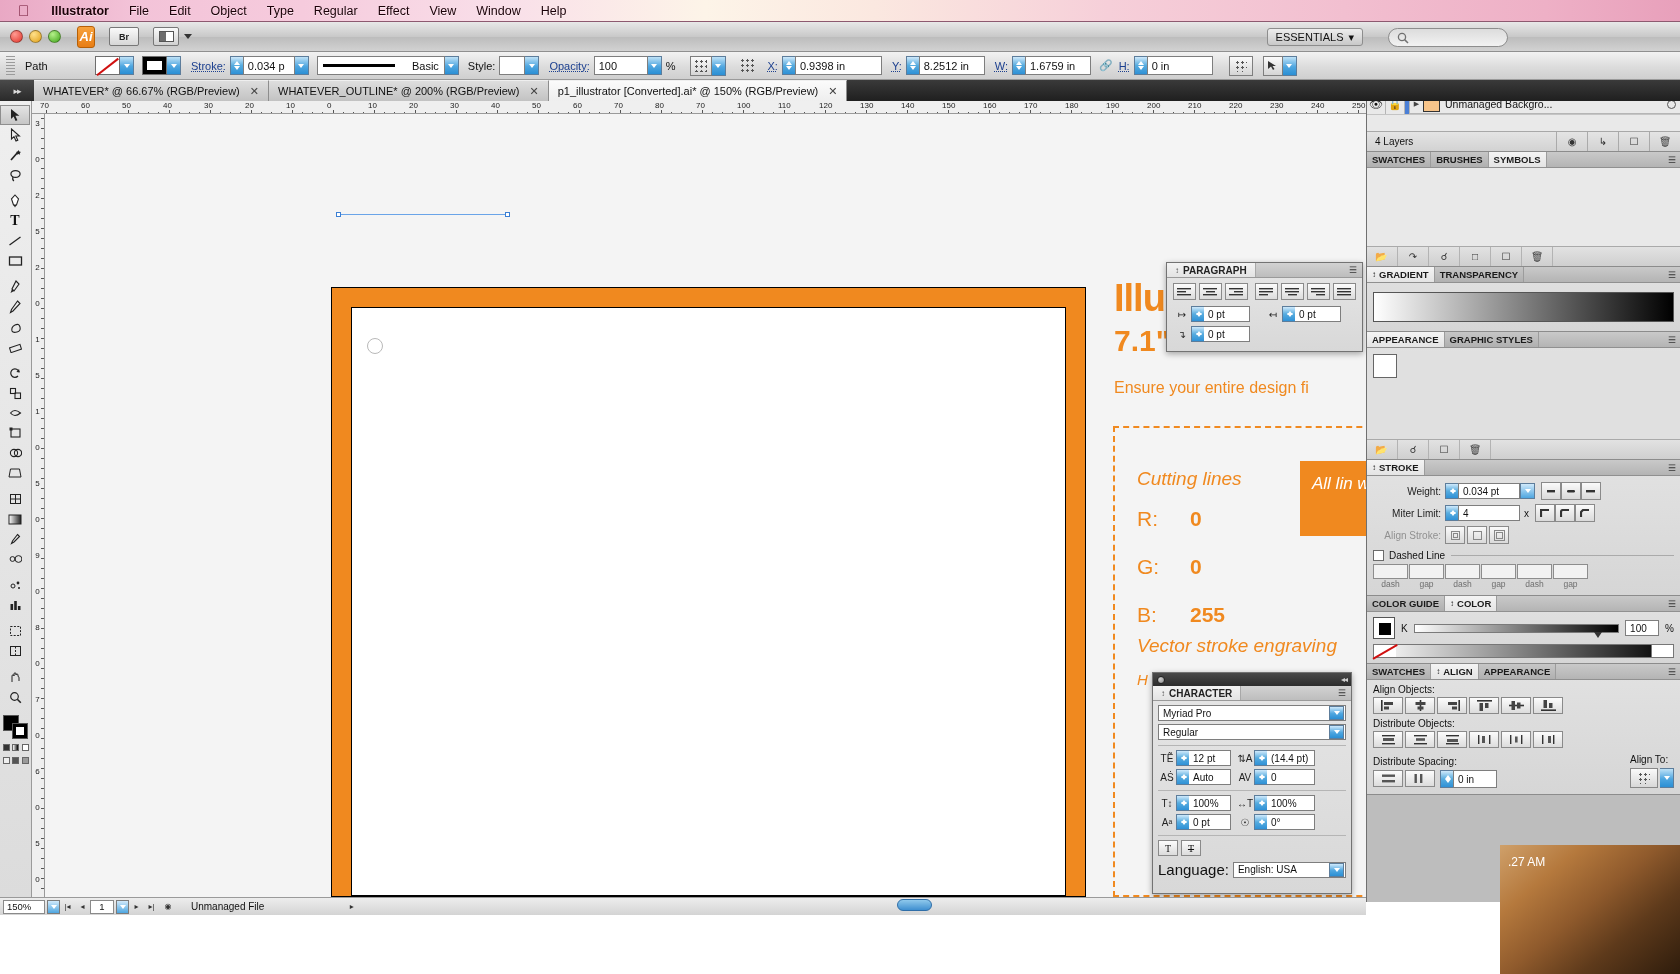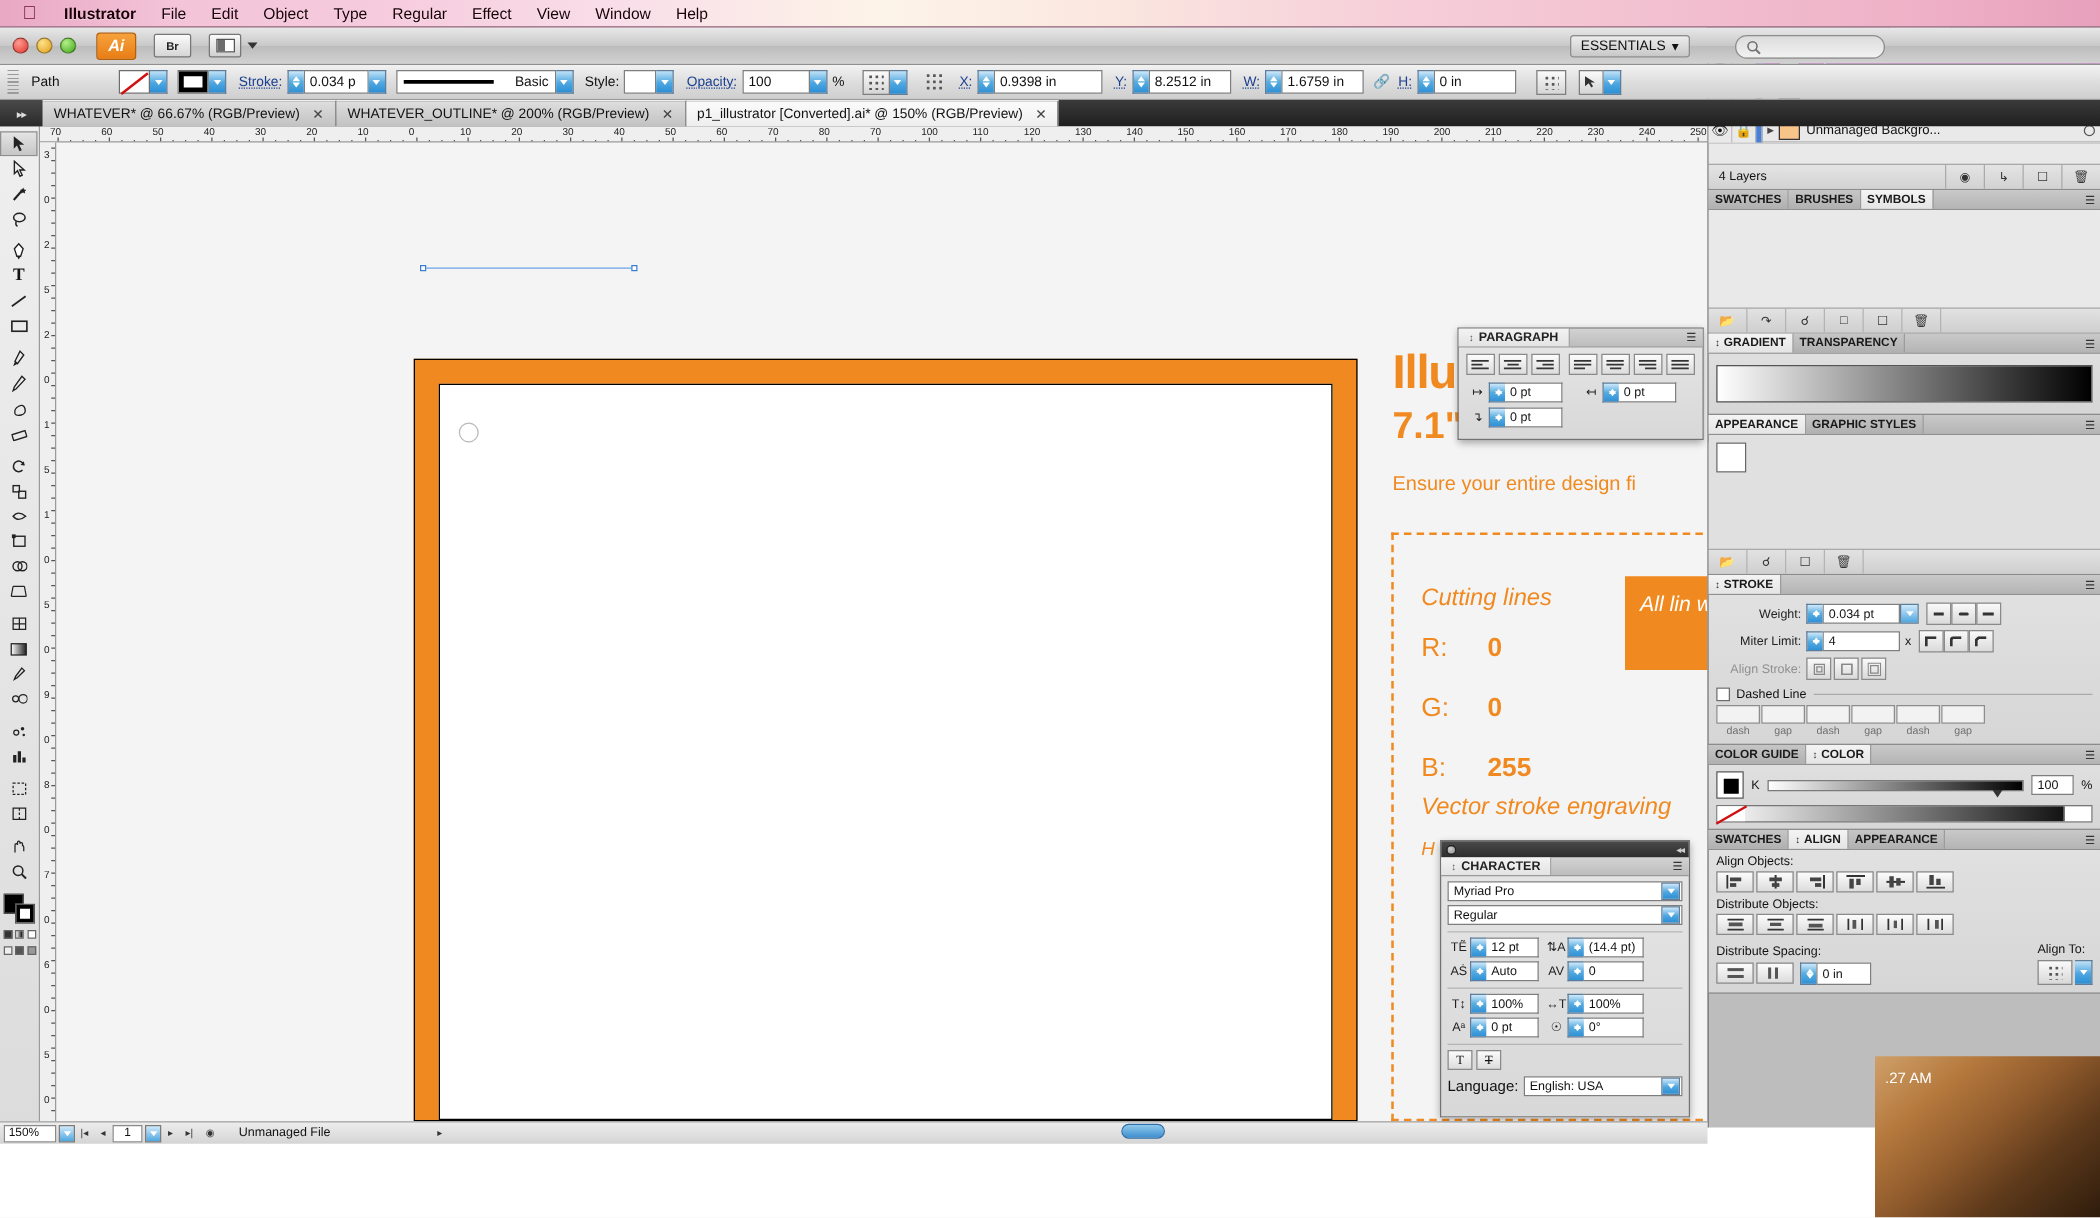"Ai" .ai-badge { width: 32px -> 18px }
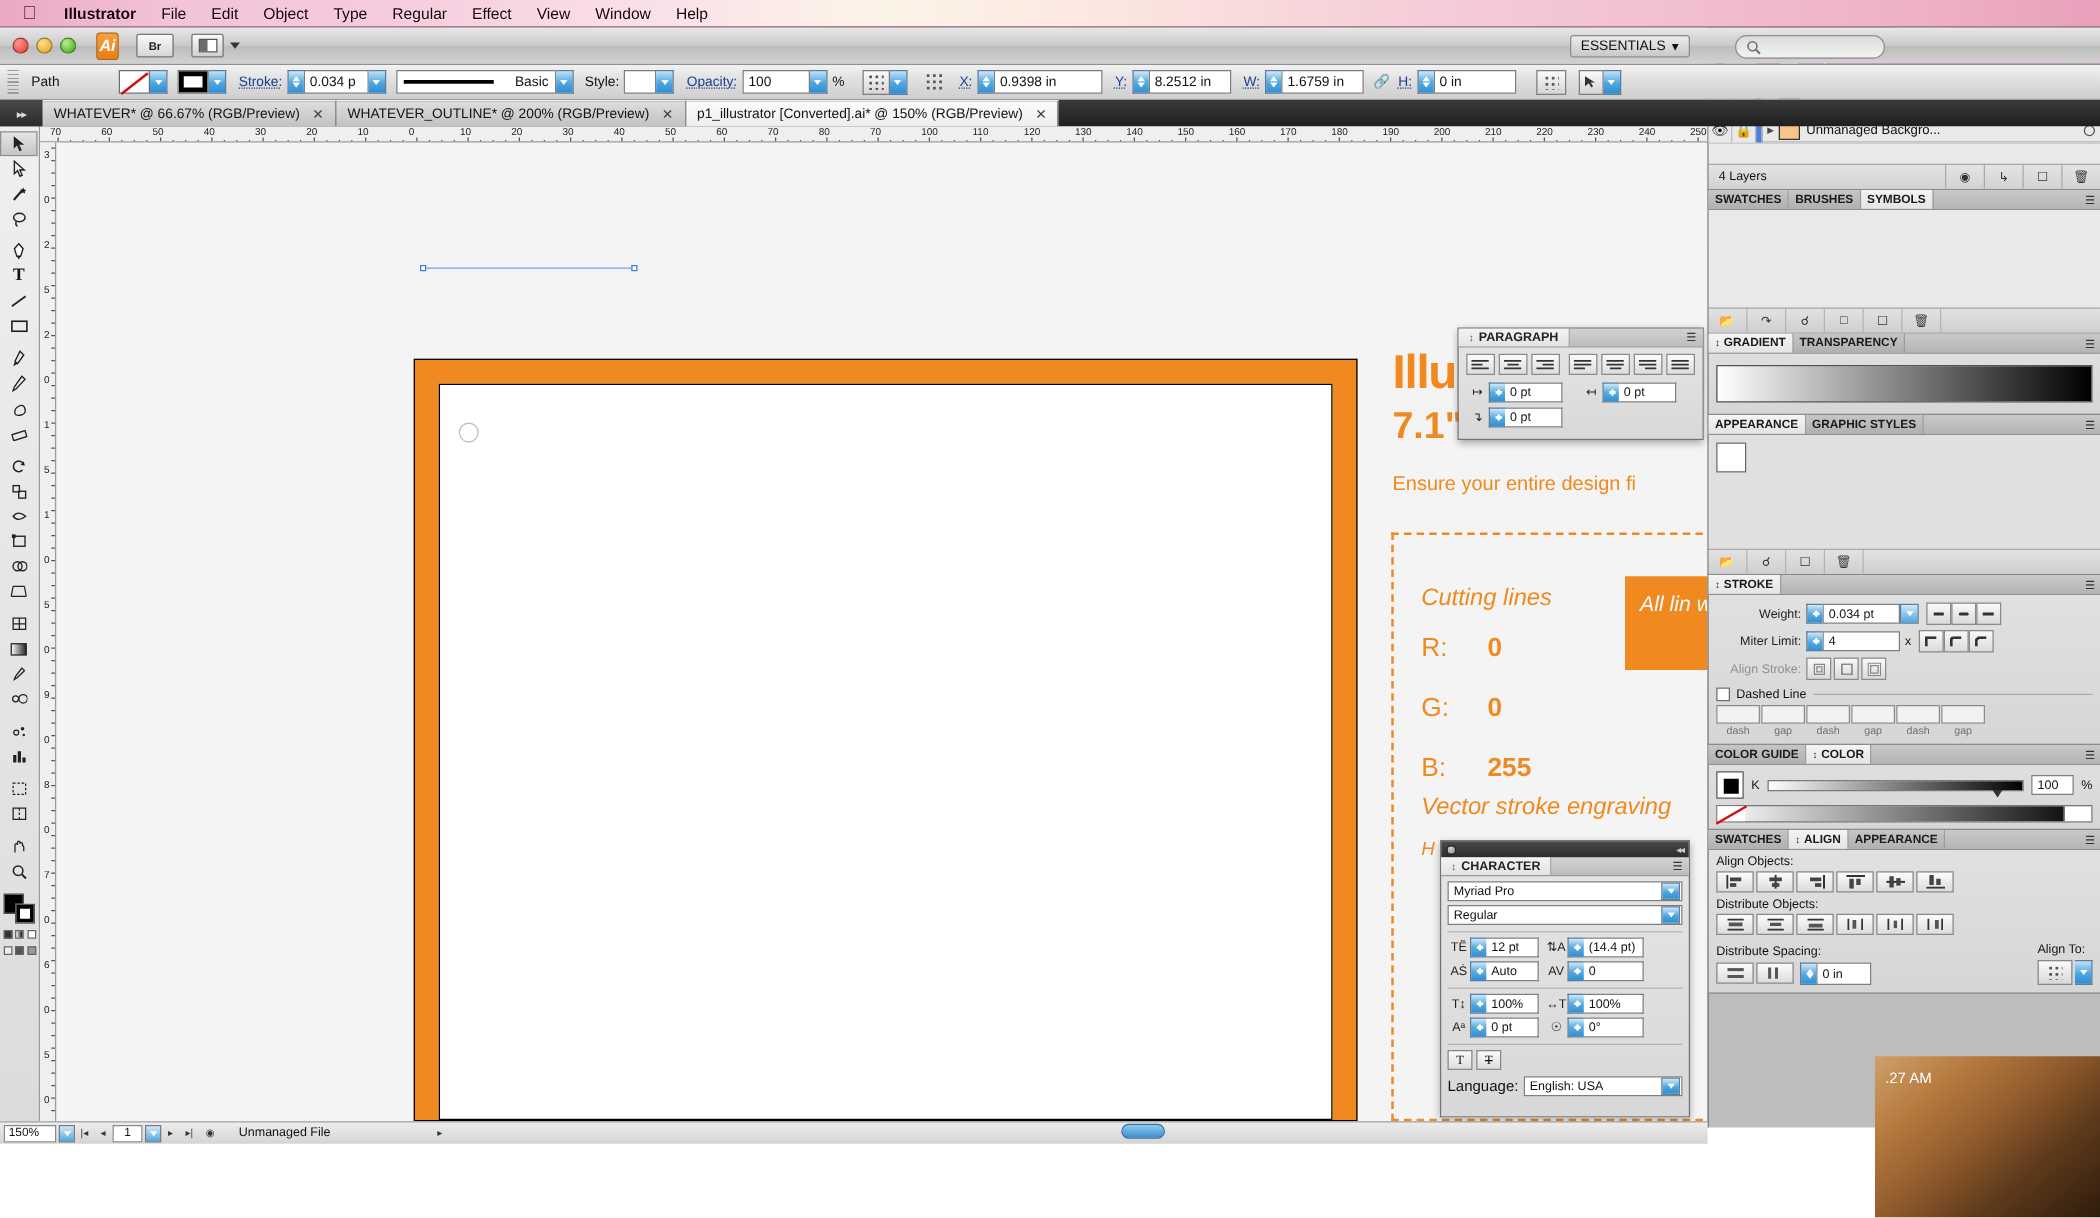"ESSENTIALS" .essentials { right: 328px -> 317px }
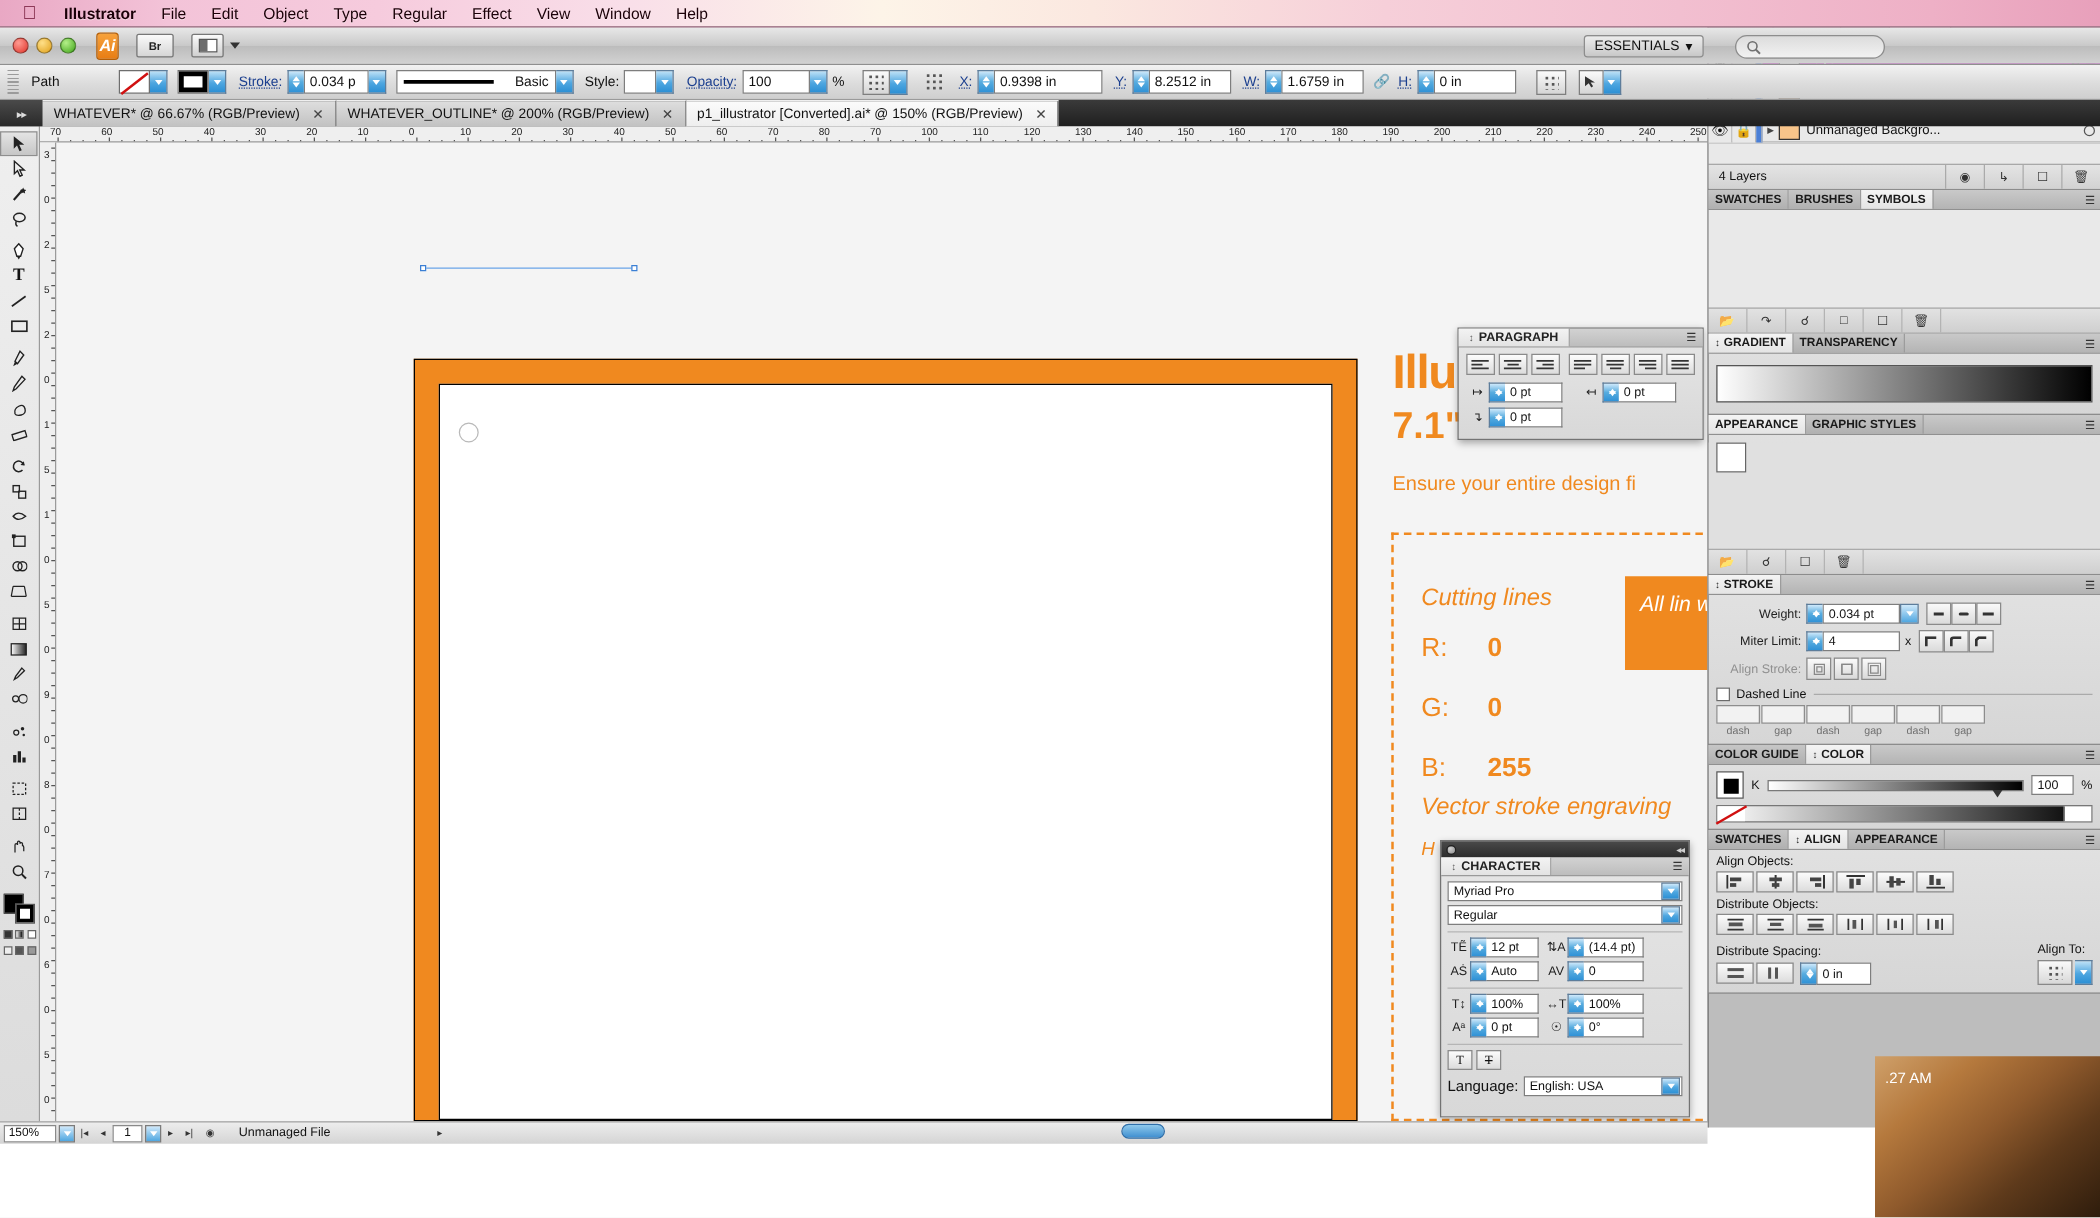"Language:" span { font-size: 12px -> 15px }
